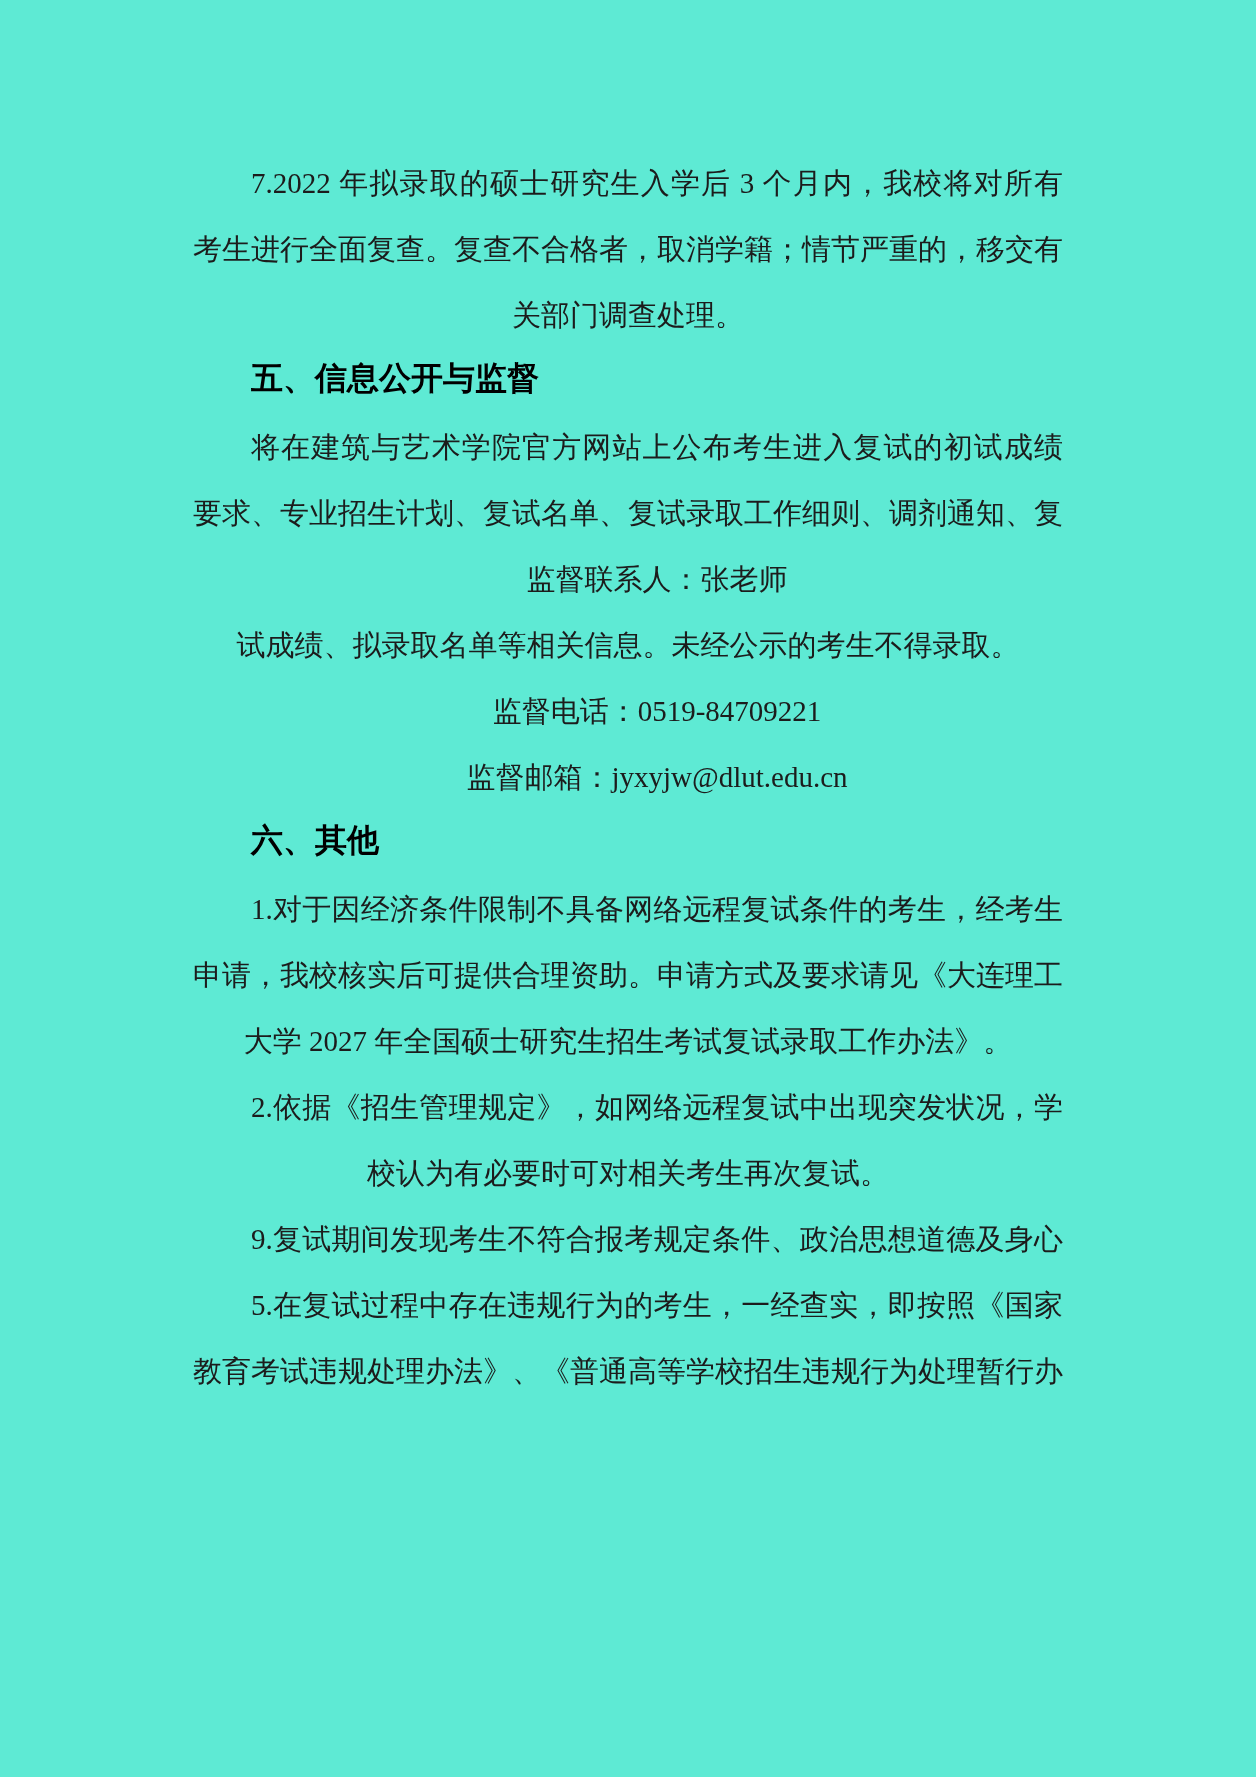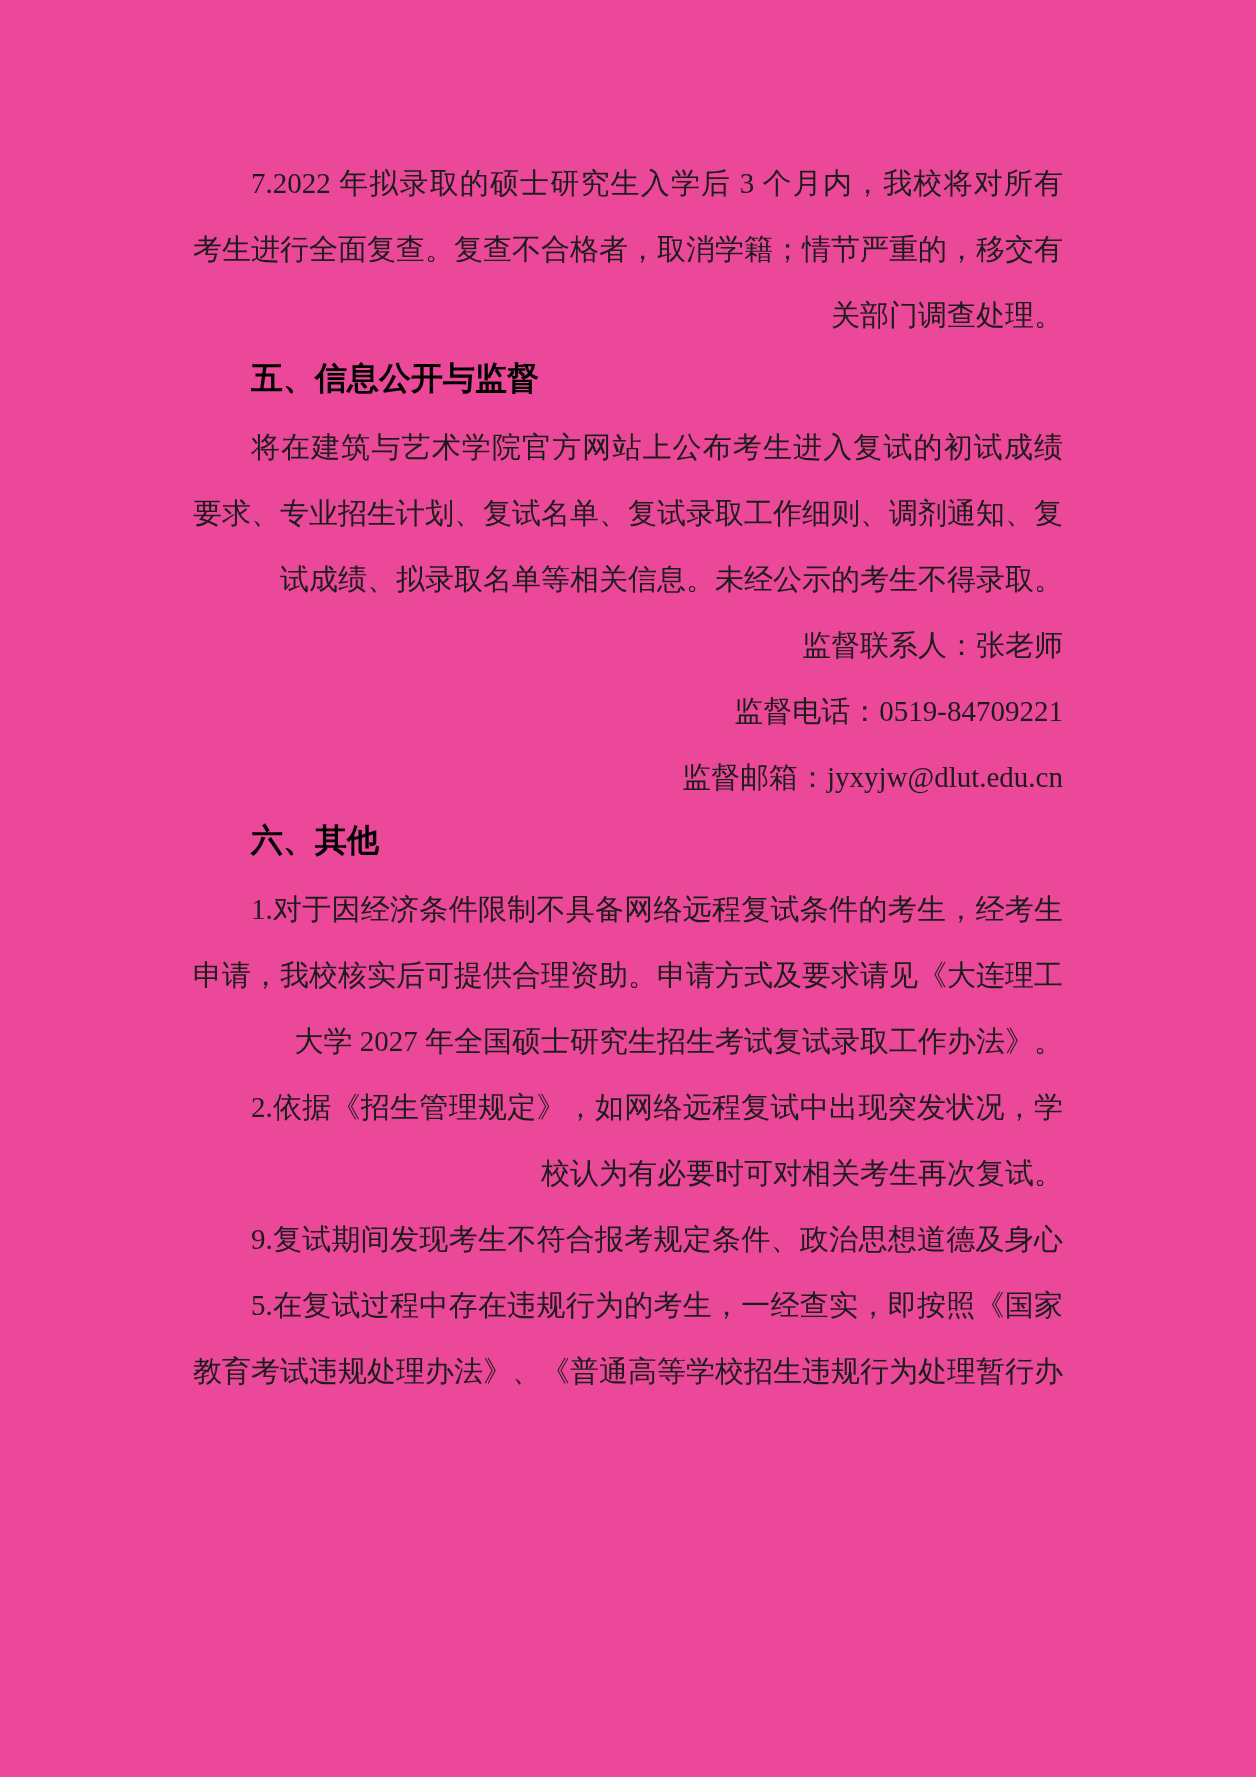"7.2022 年拟录取的硕士研究生入学后 3 个月内，我校将对所有" .page { background: #ec4899 -> #5eead4 }
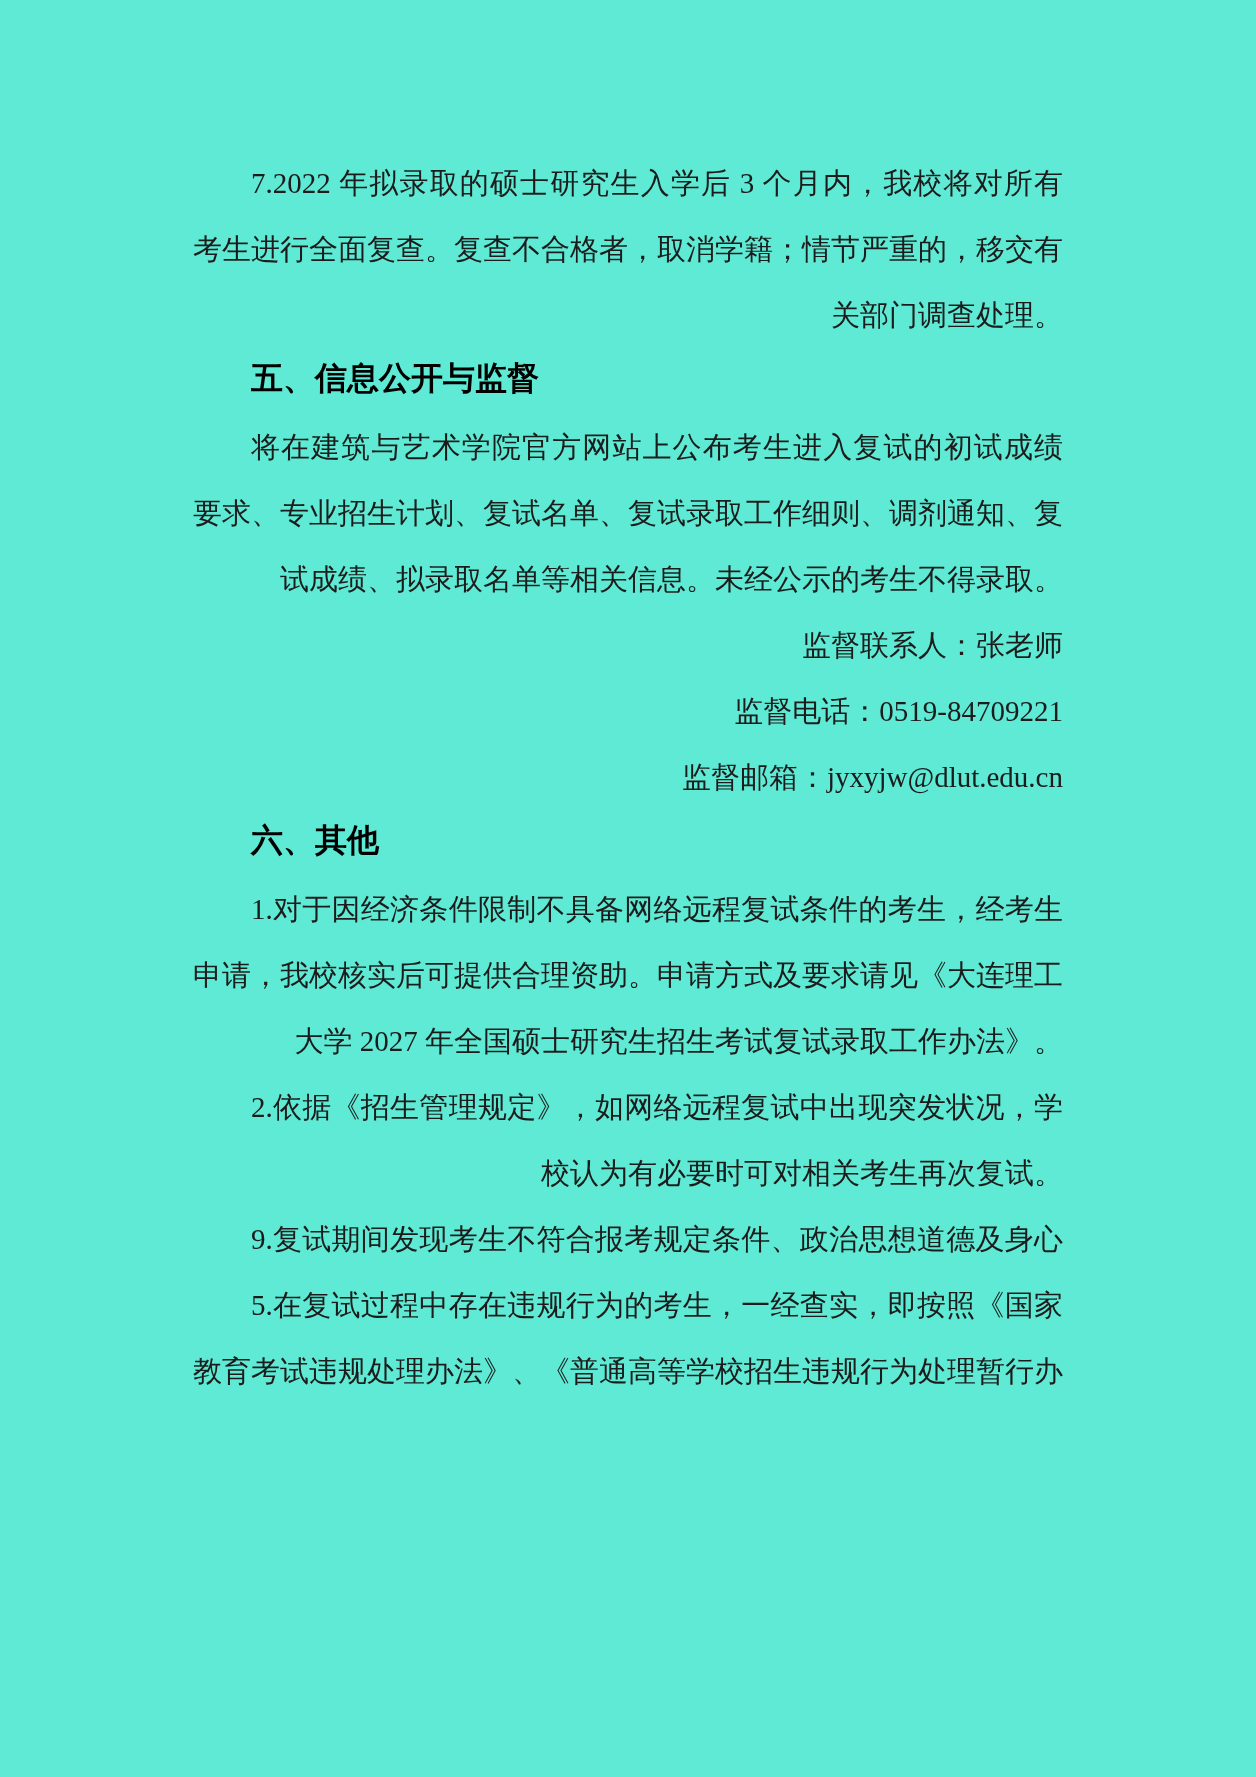"关部门调查处理。" .line { text-align: right -> center }
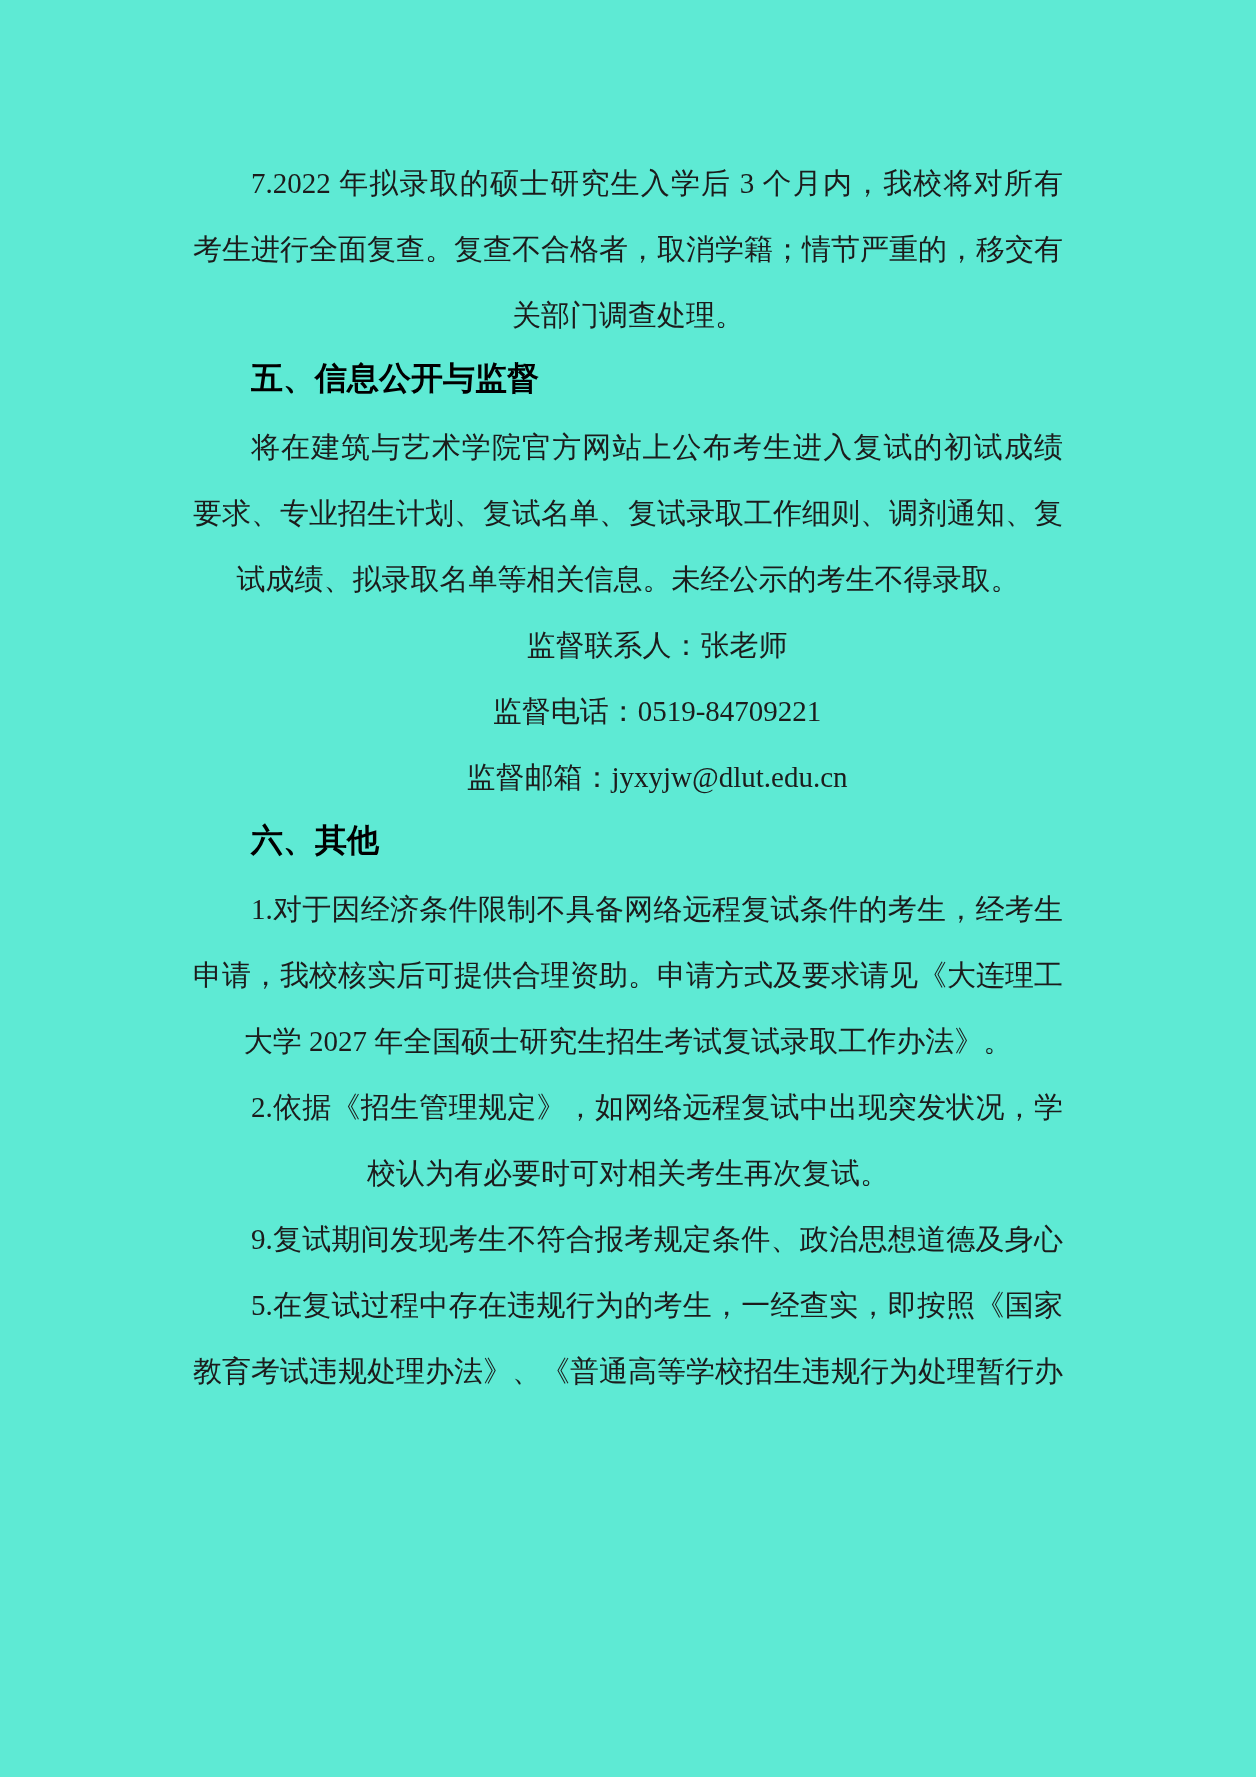"试成绩、拟录取名单等相关信息。未经公示的考生不得录取。" div.line { order: before "监督联系人：张老师" -> after "监督联系人：张老师" }
